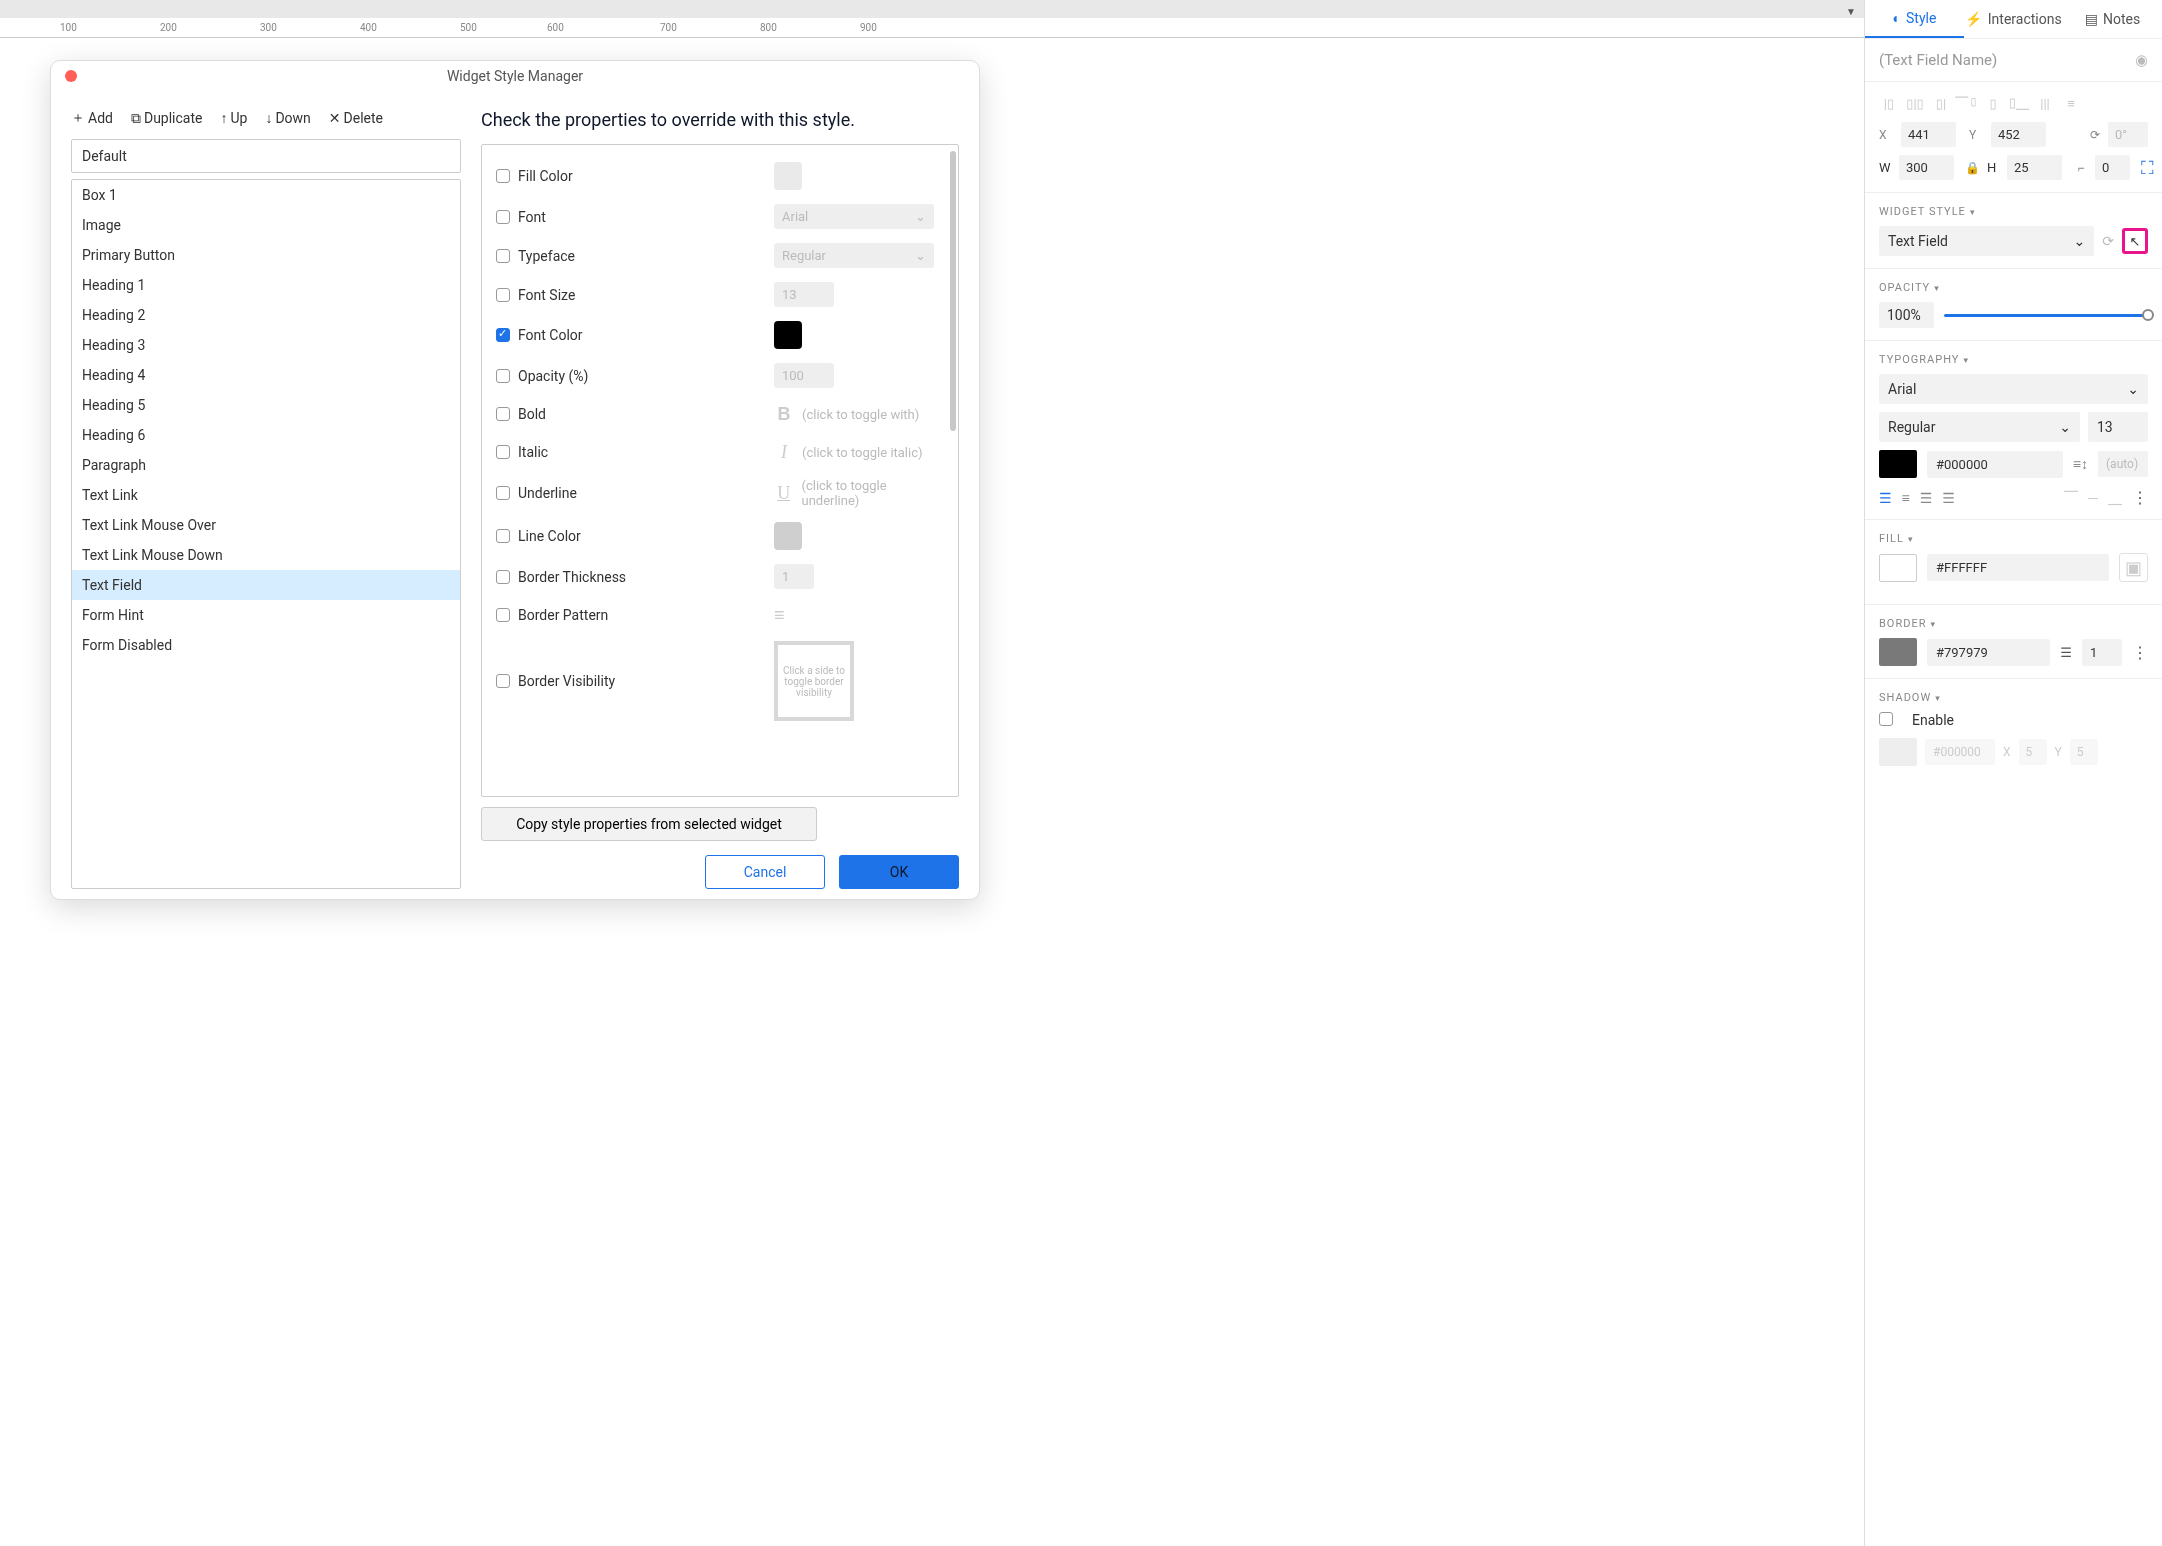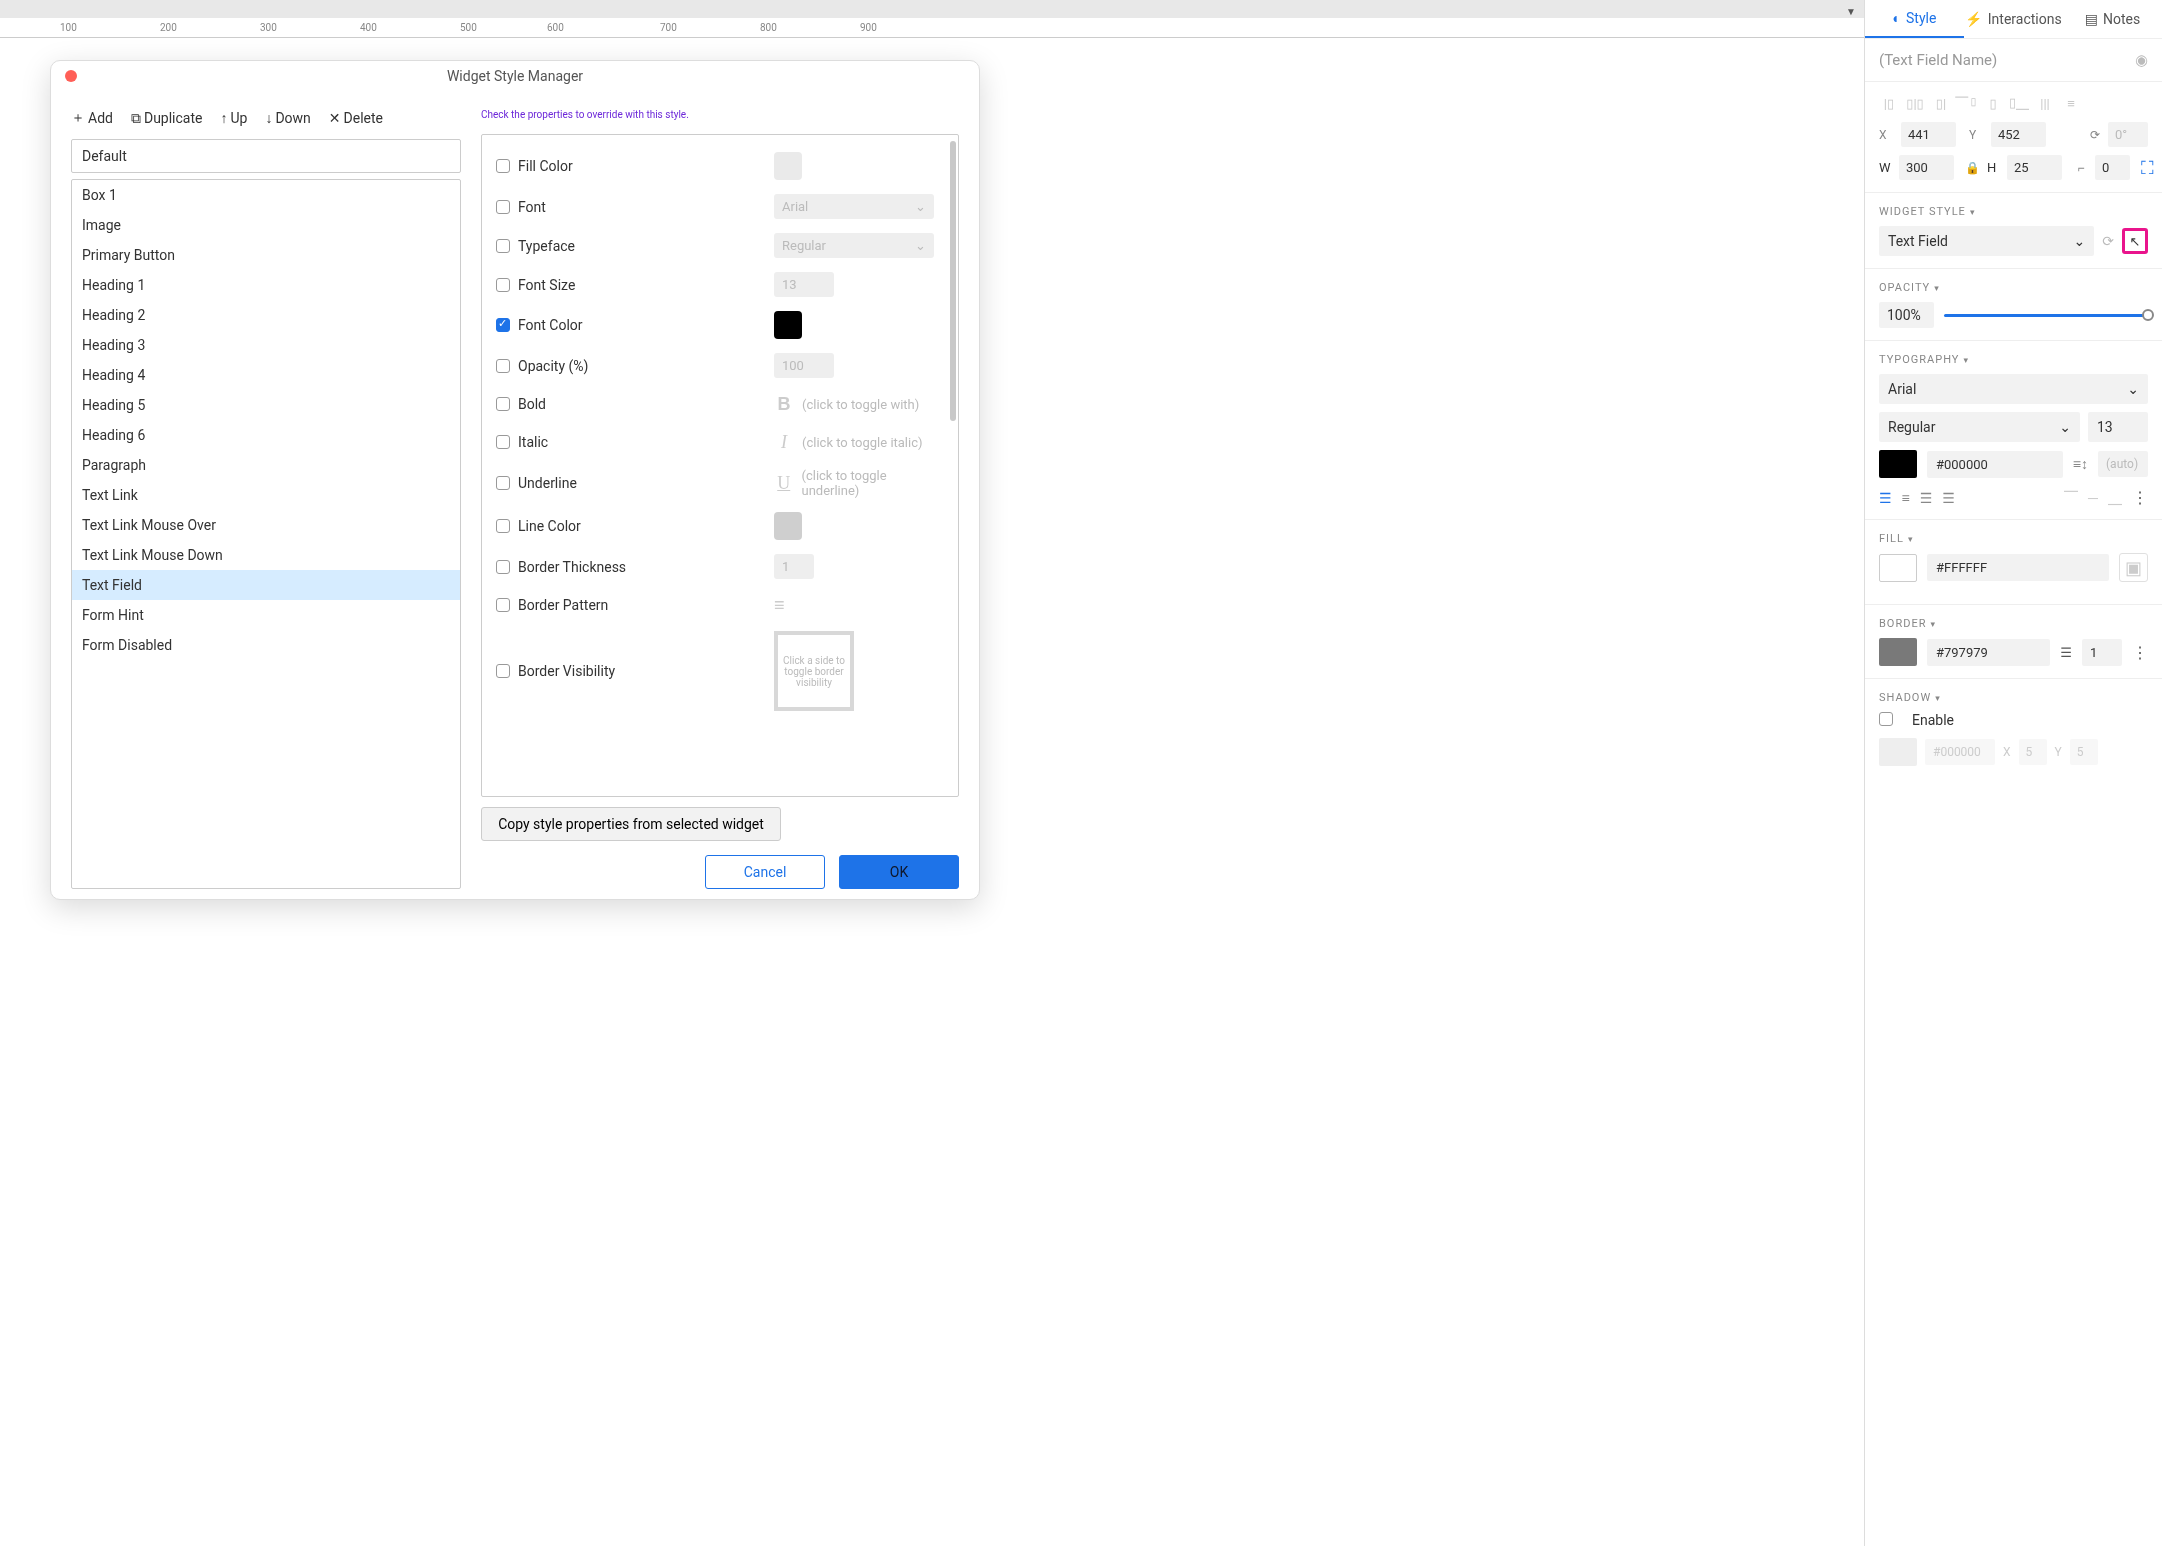"Check the properties to override" .instruction { color: #6d28d9 -> #0f172a; font-size: 10px -> 18px }
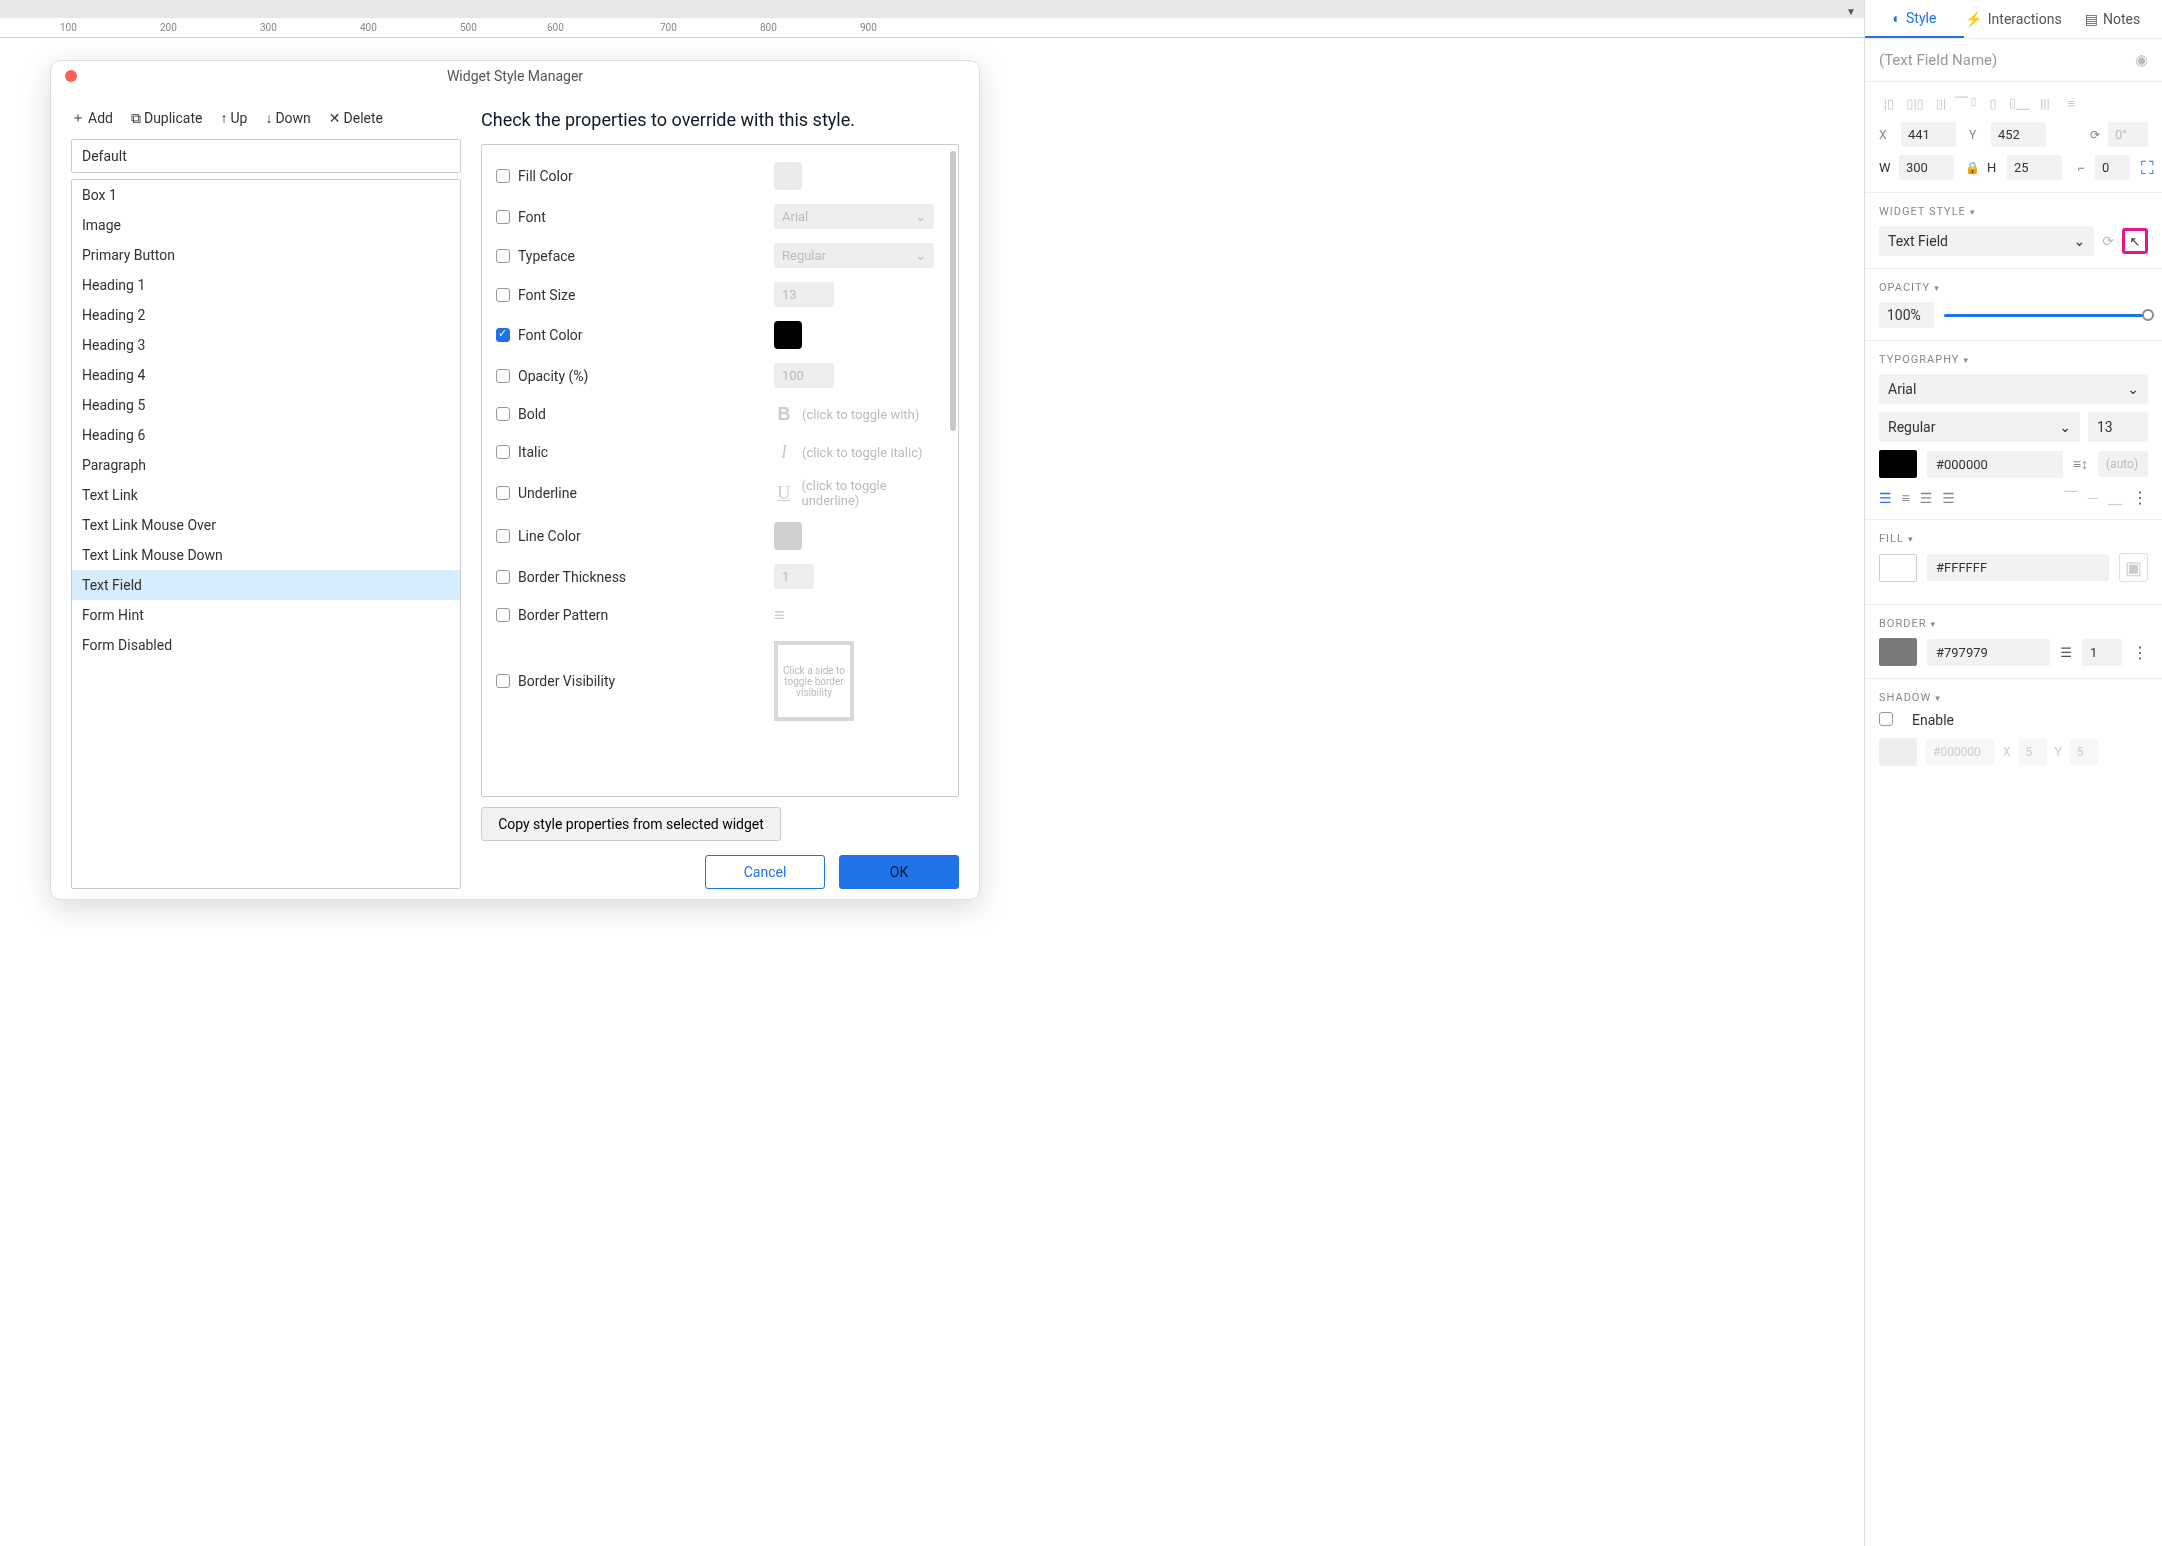"Copy style properties from selected" .copy-btn { width: 300px -> 336px }
